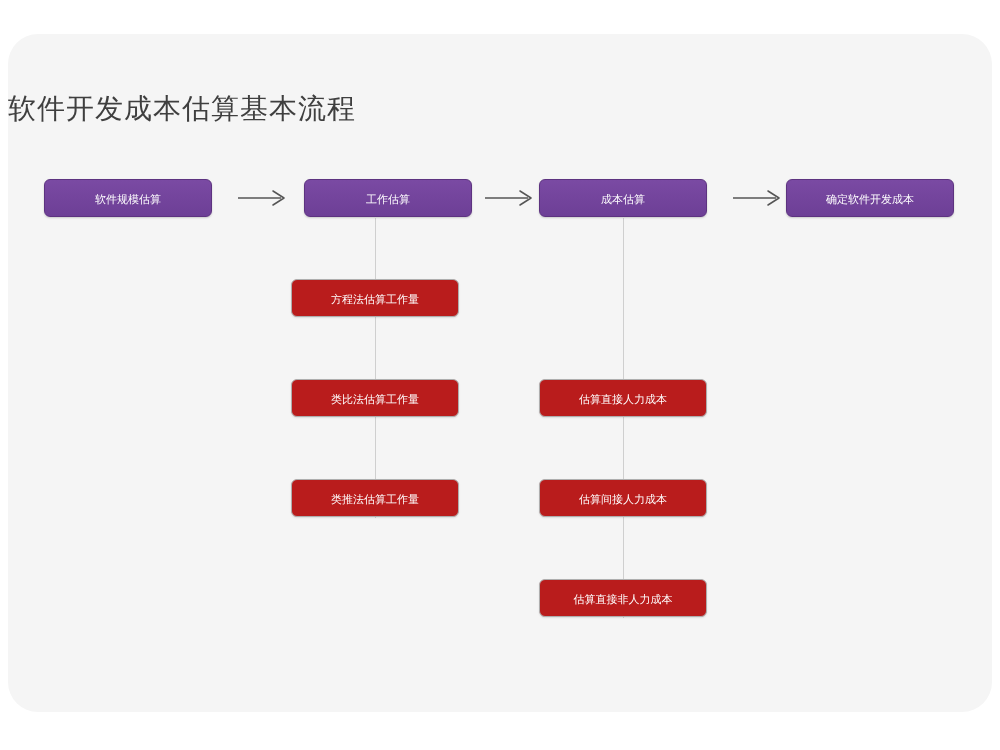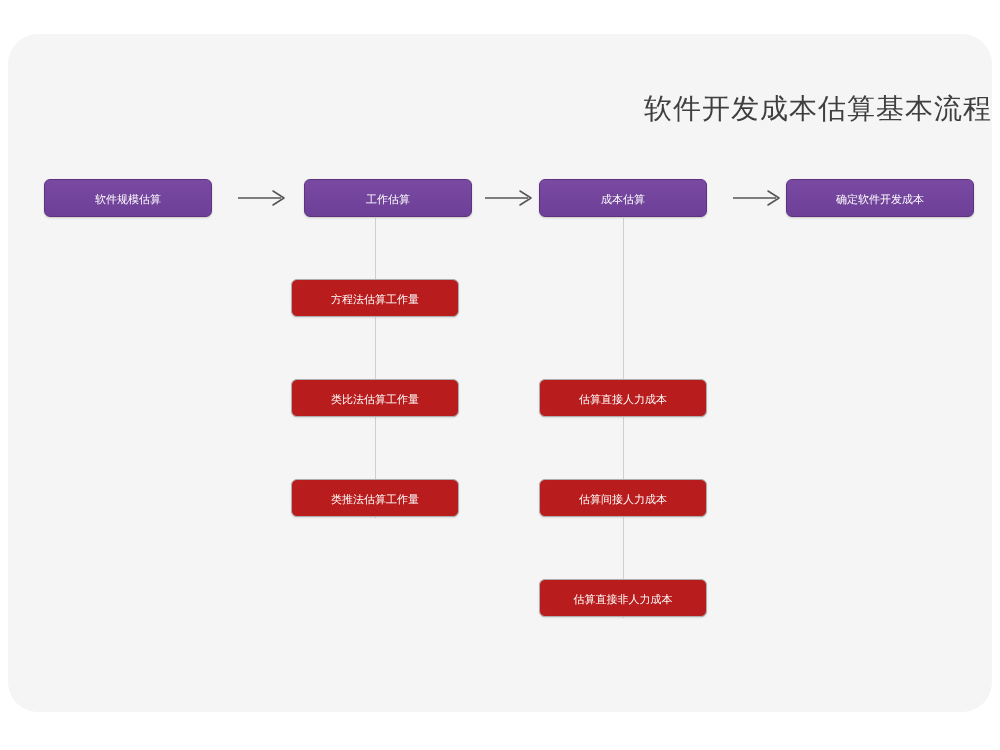"软件开发成本估算基本流程" #title { text-align: right -> left }
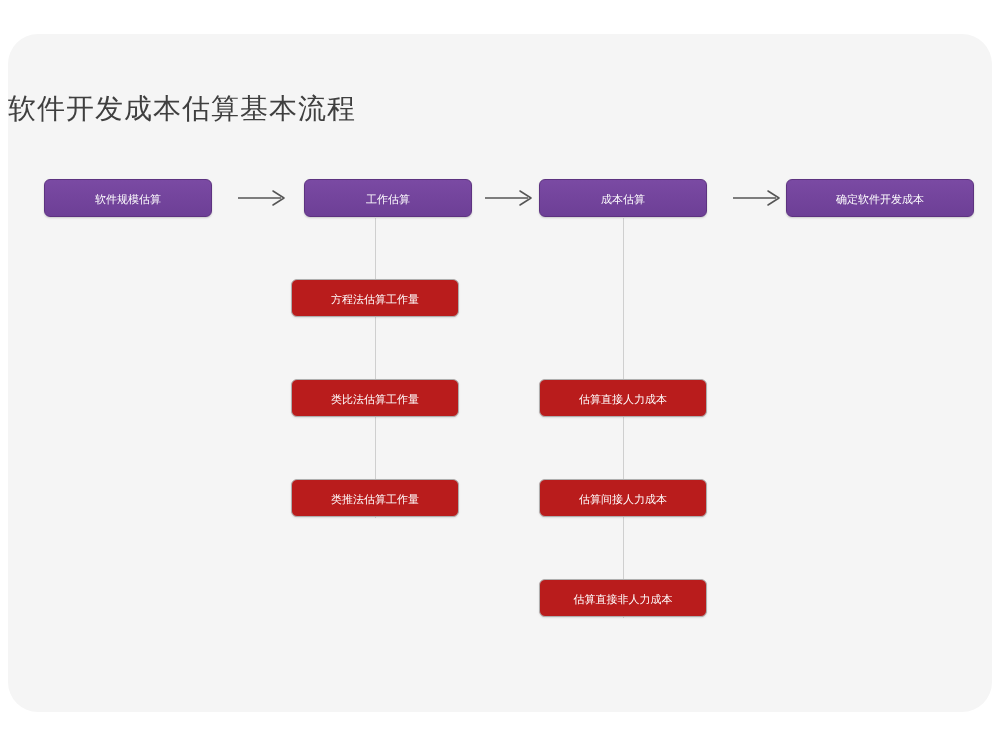"确定软件开发成本" div.node { width: 188px -> 168px }
